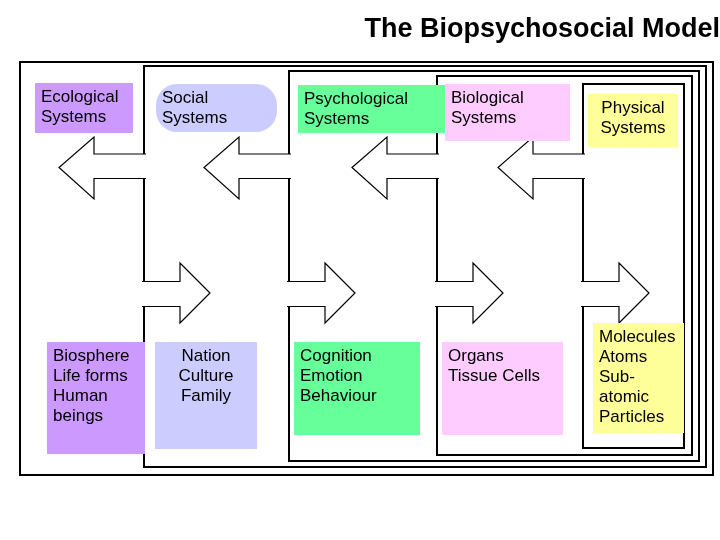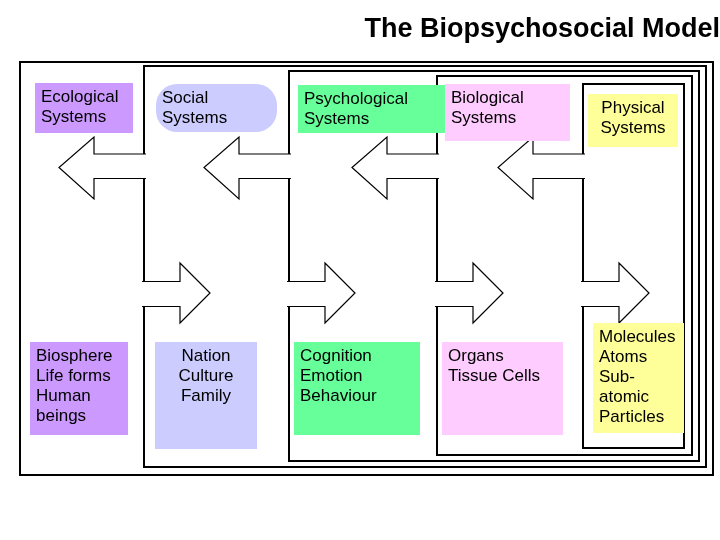"Biosphere" .bl-eco { height: 93px -> 112px; left: 30px -> 47px }
